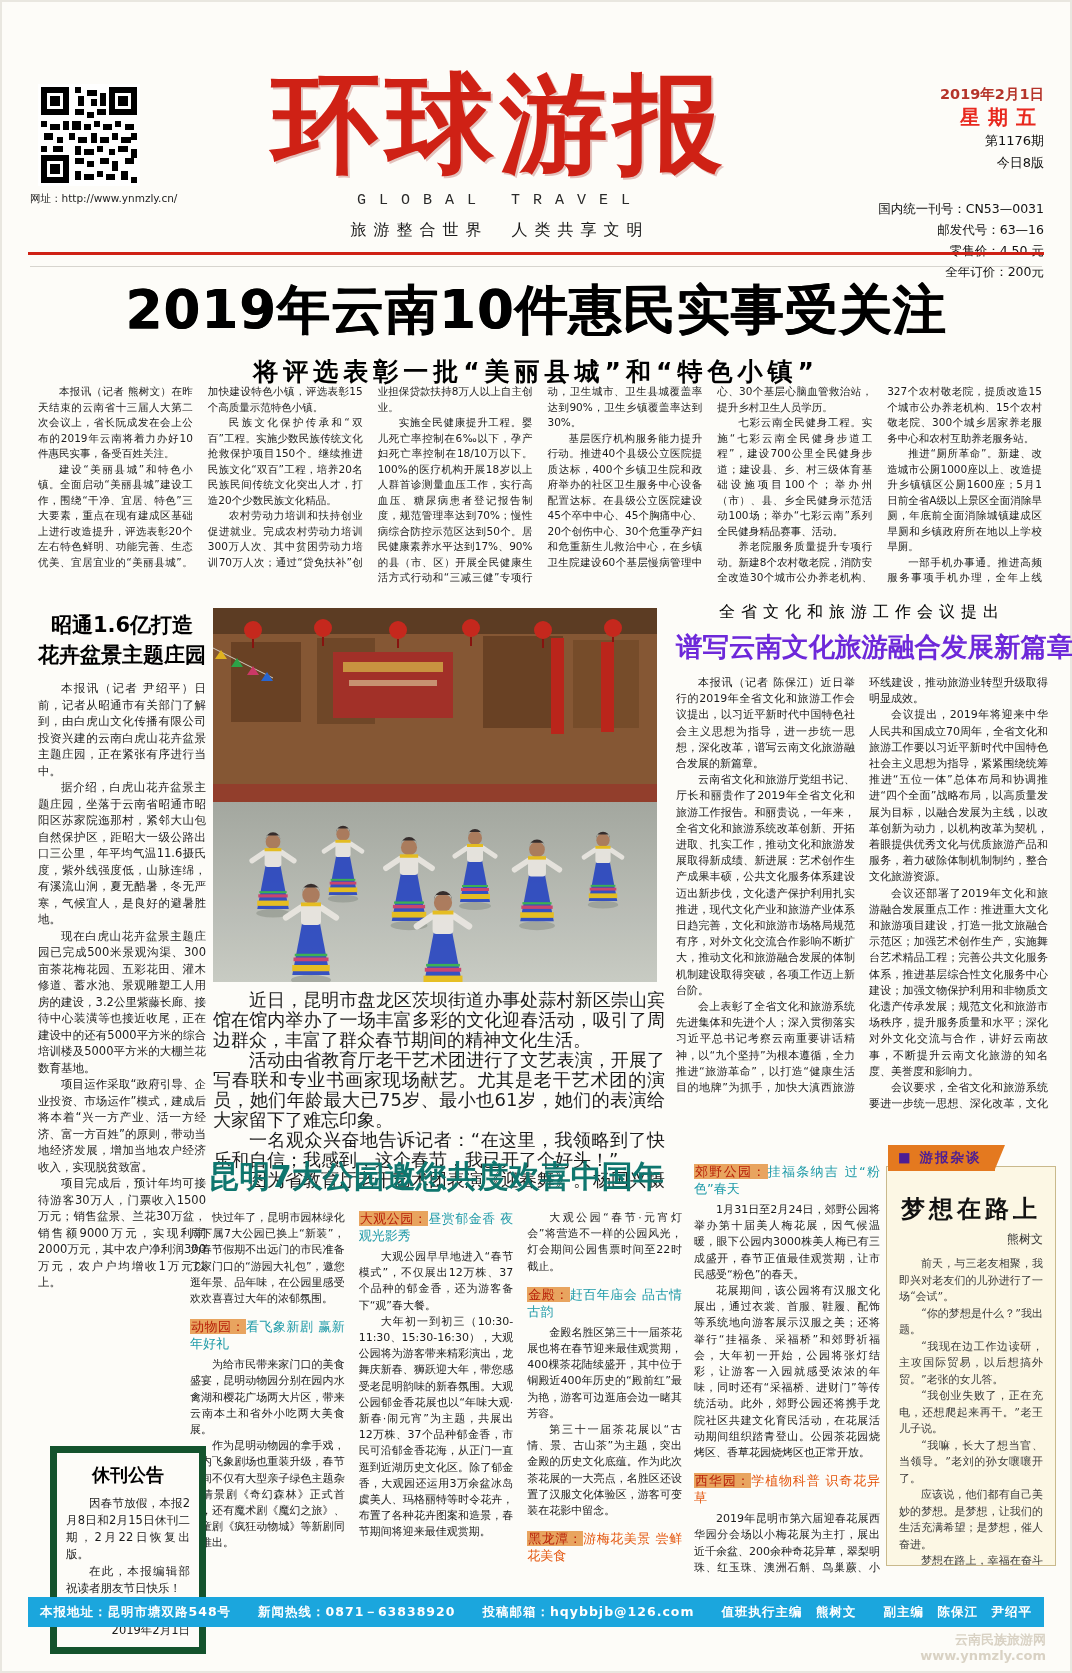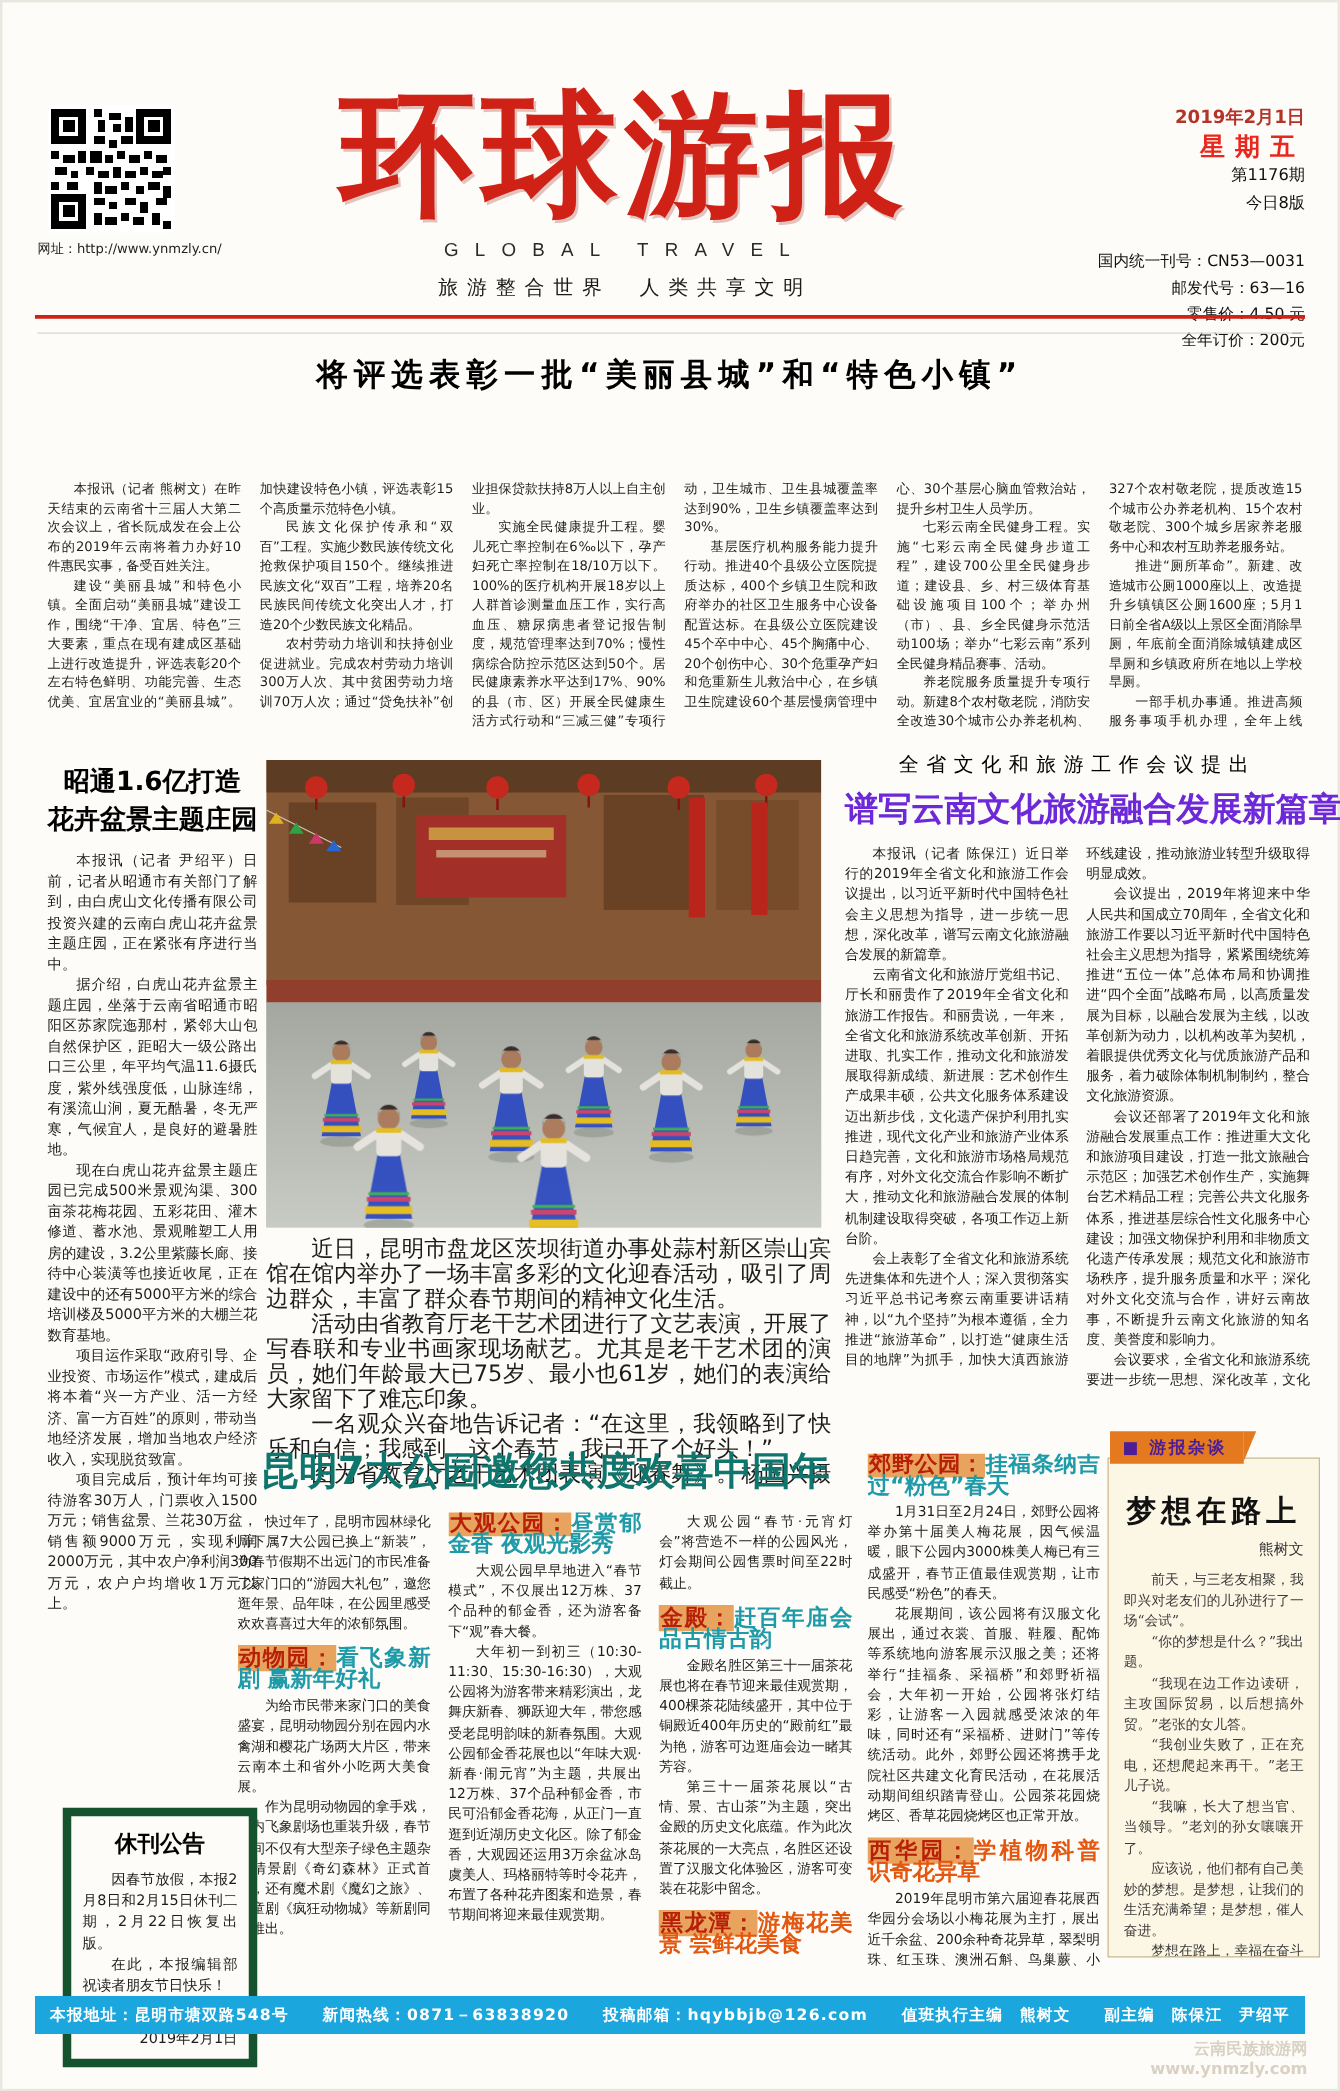"GLOBAL TRAVEL" .mast-en { font-family: Liberation Sans, sans-serif -> Liberation Mono, monospace }
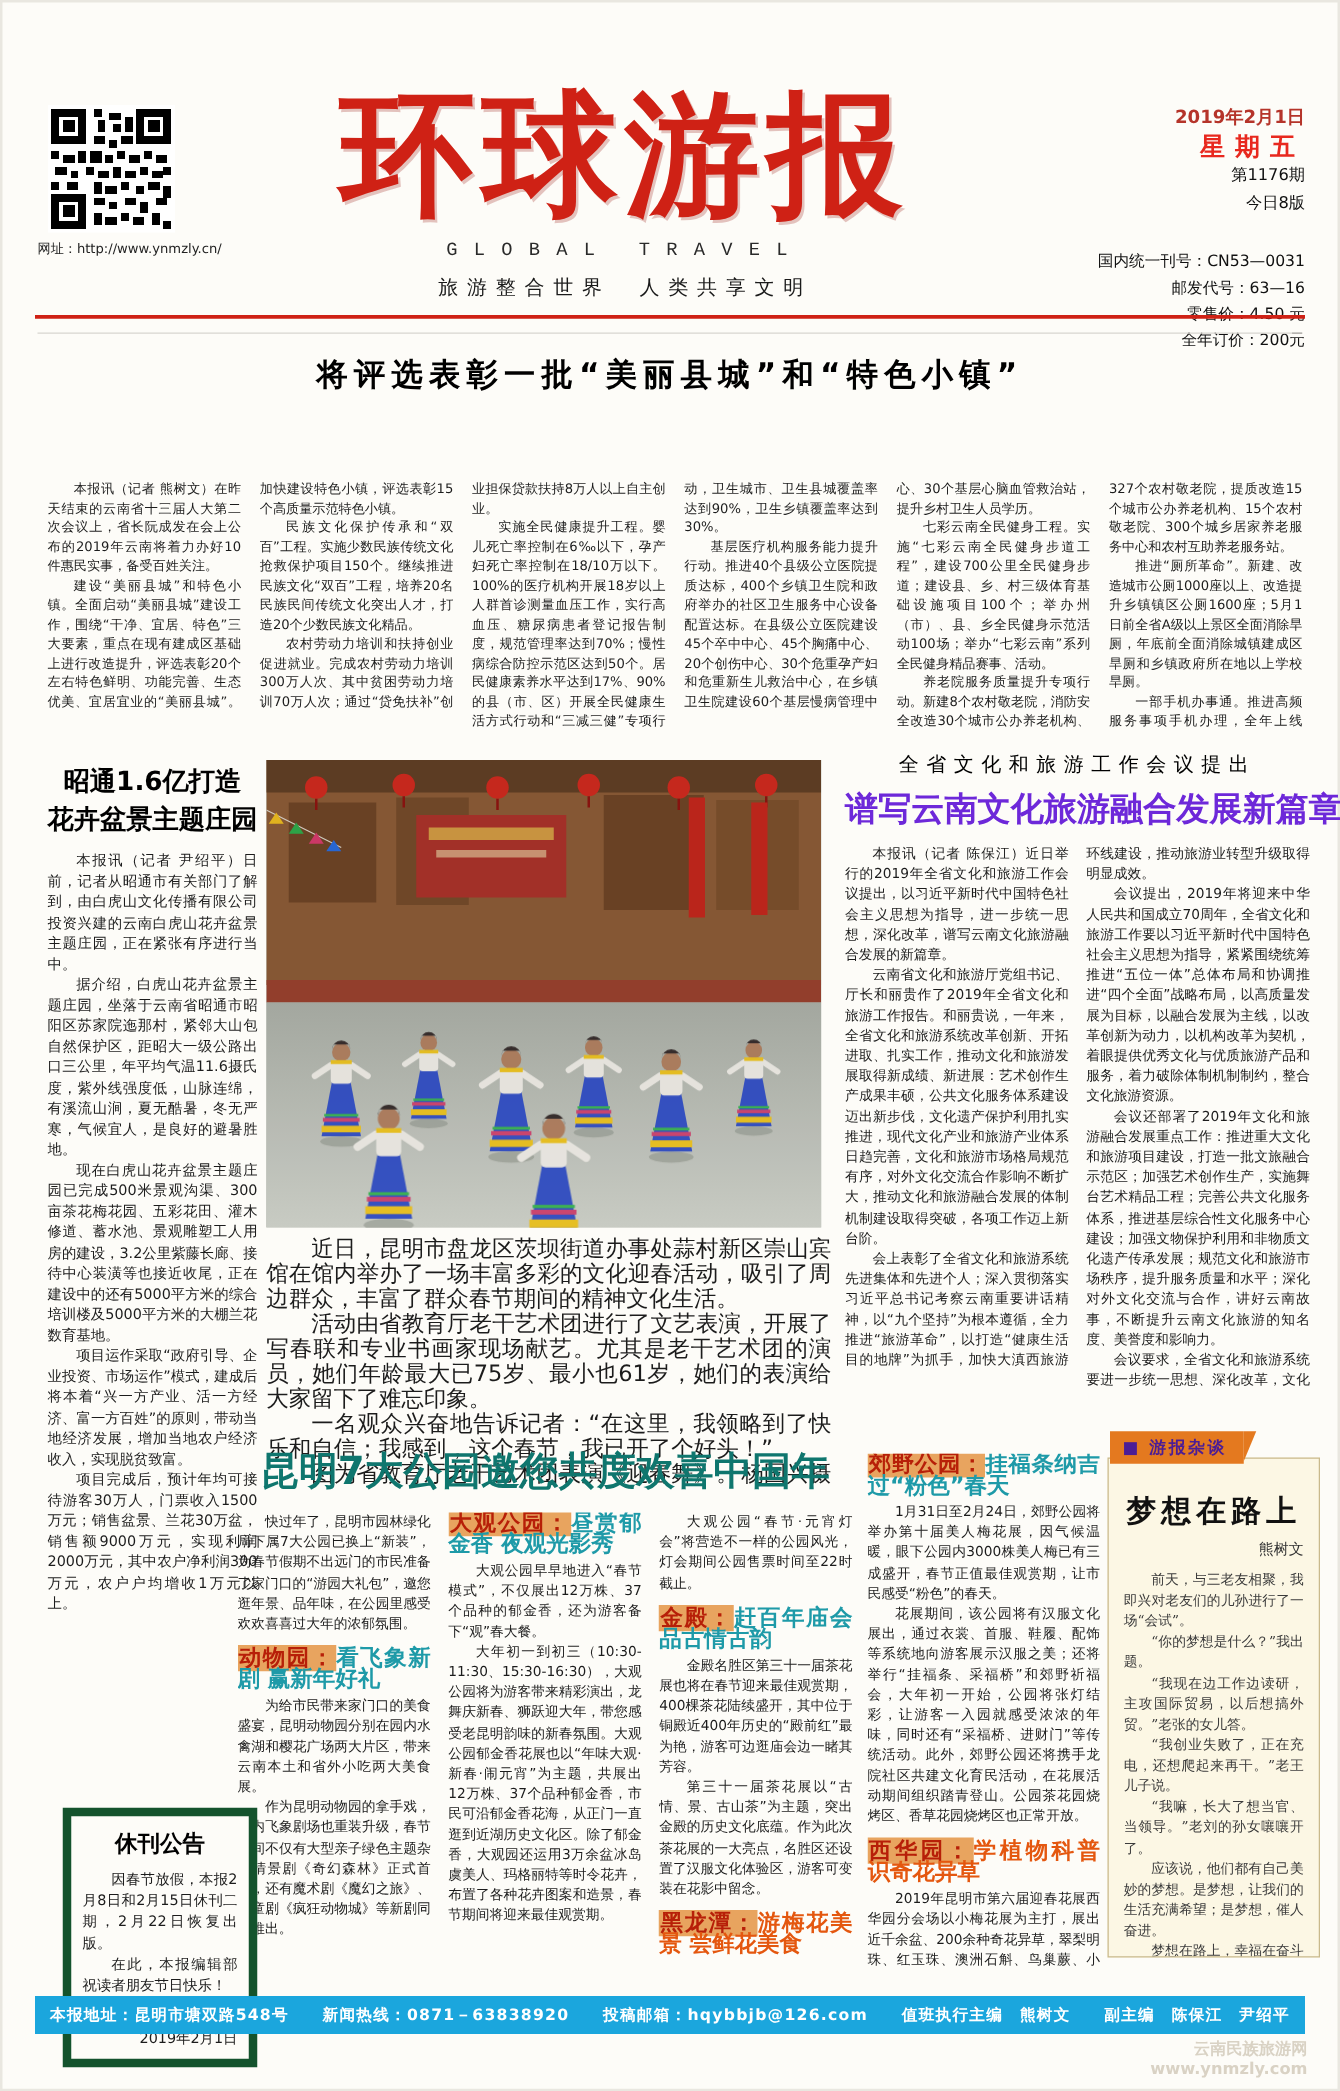"2019年云南10件惠民实事受关注" h1.lead-hl { html: none -> <h1>2019年云南10件惠民实事受关注</h1> }
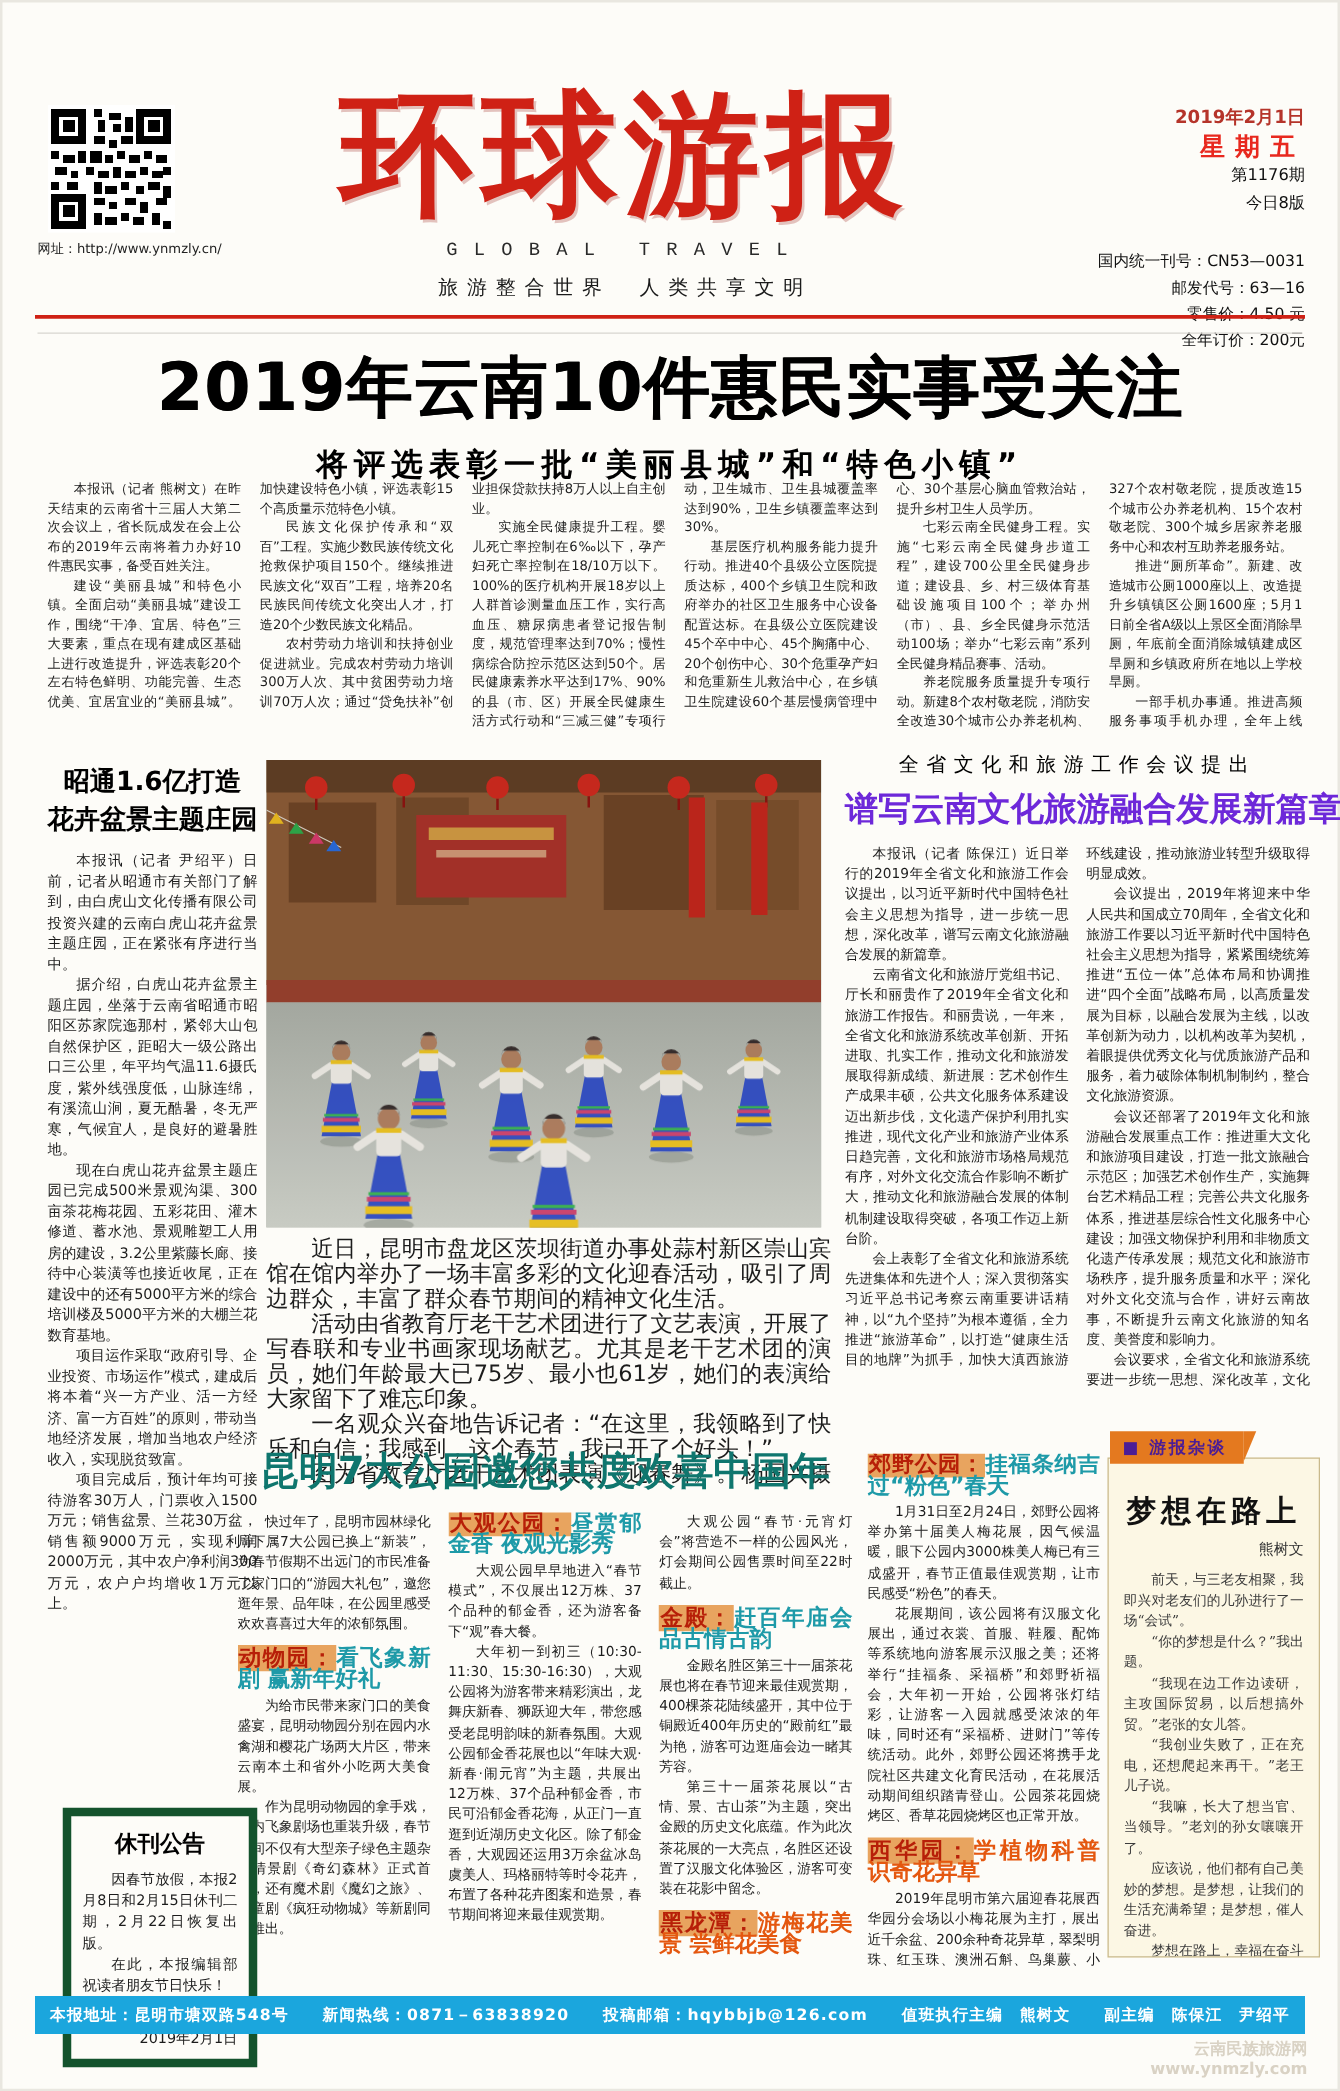"郊野公园：挂福条纳吉 过“粉色”春天" .sec-head { font-size: 18px -> 13px; font-weight: bold -> normal }
